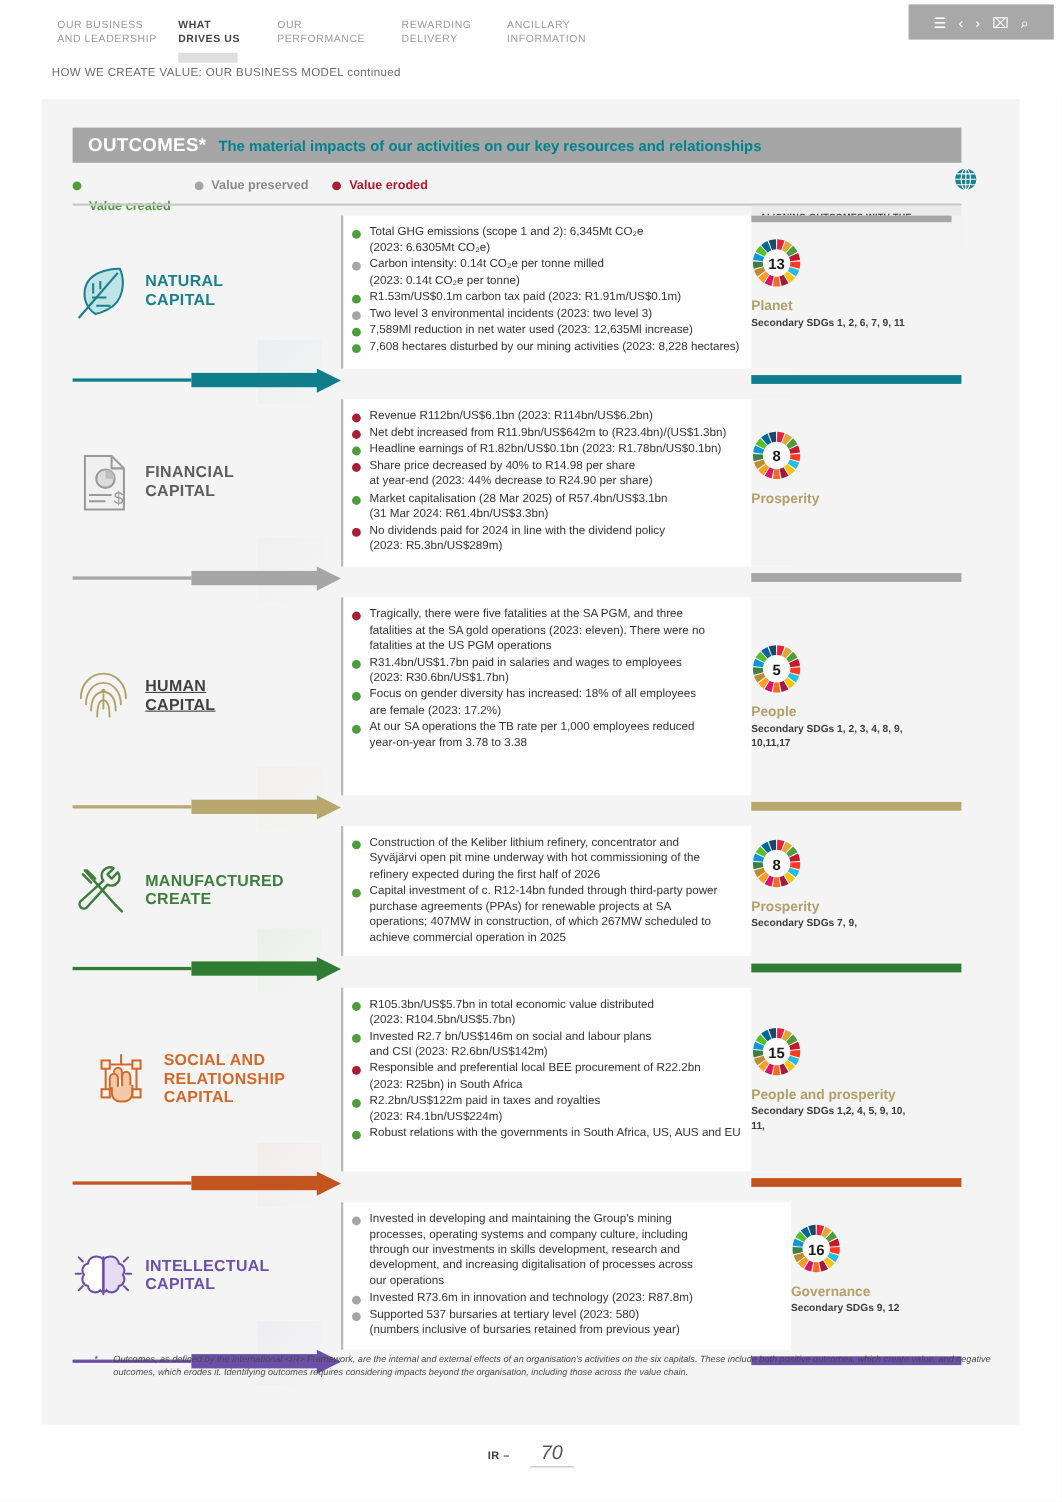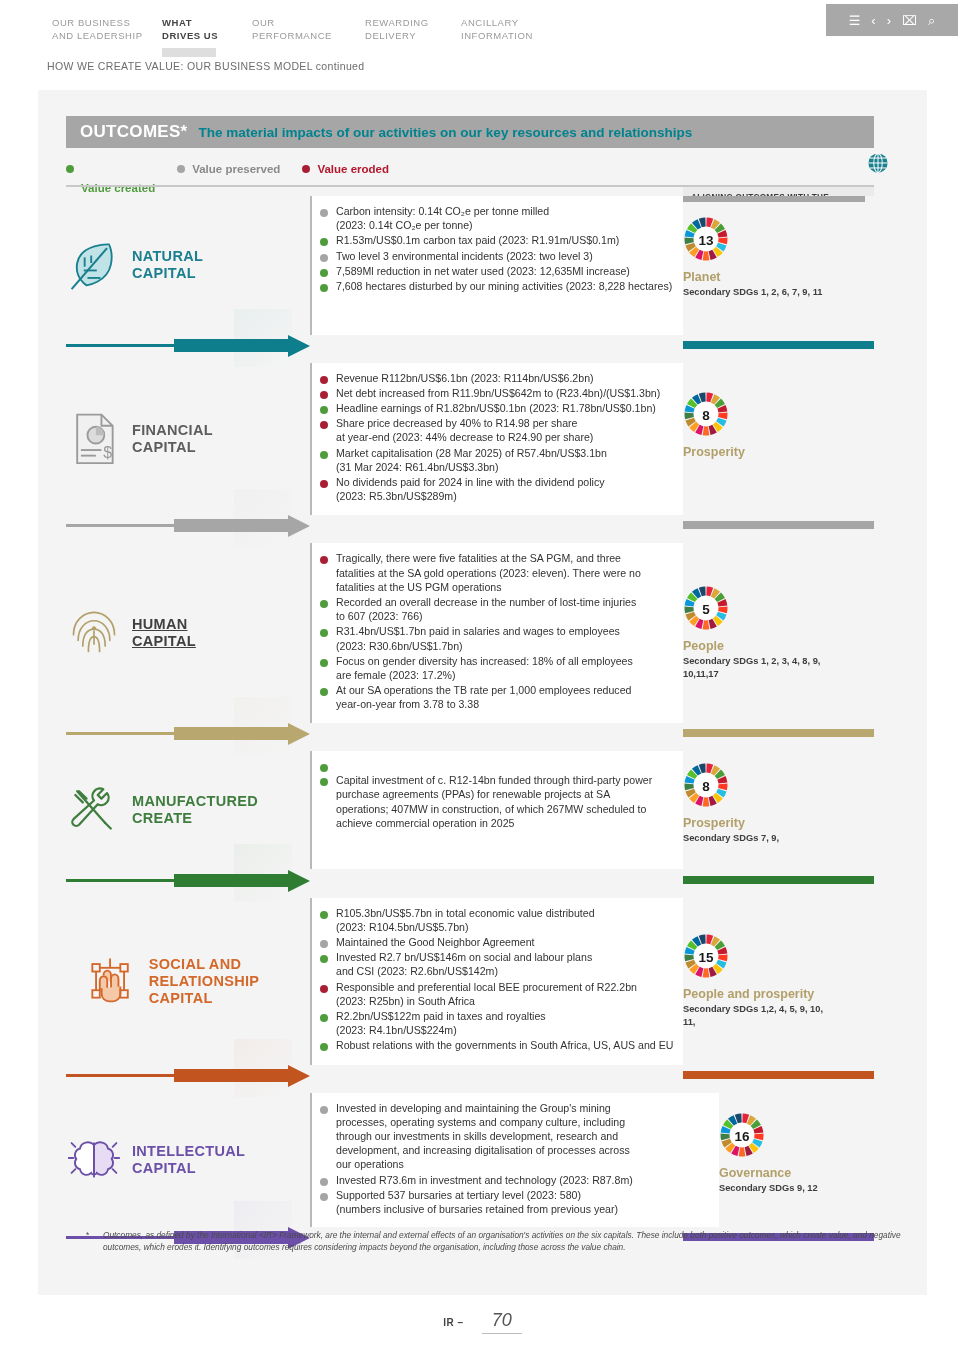"Total GHG emissions (scope 1" div.bullet { html: none -> <div> <span></span> <span>Total GHG emissions (scope 1 and 2): 6,345Mt CO₂e (2023: 6.6305Mt CO₂e)</span> </div> }
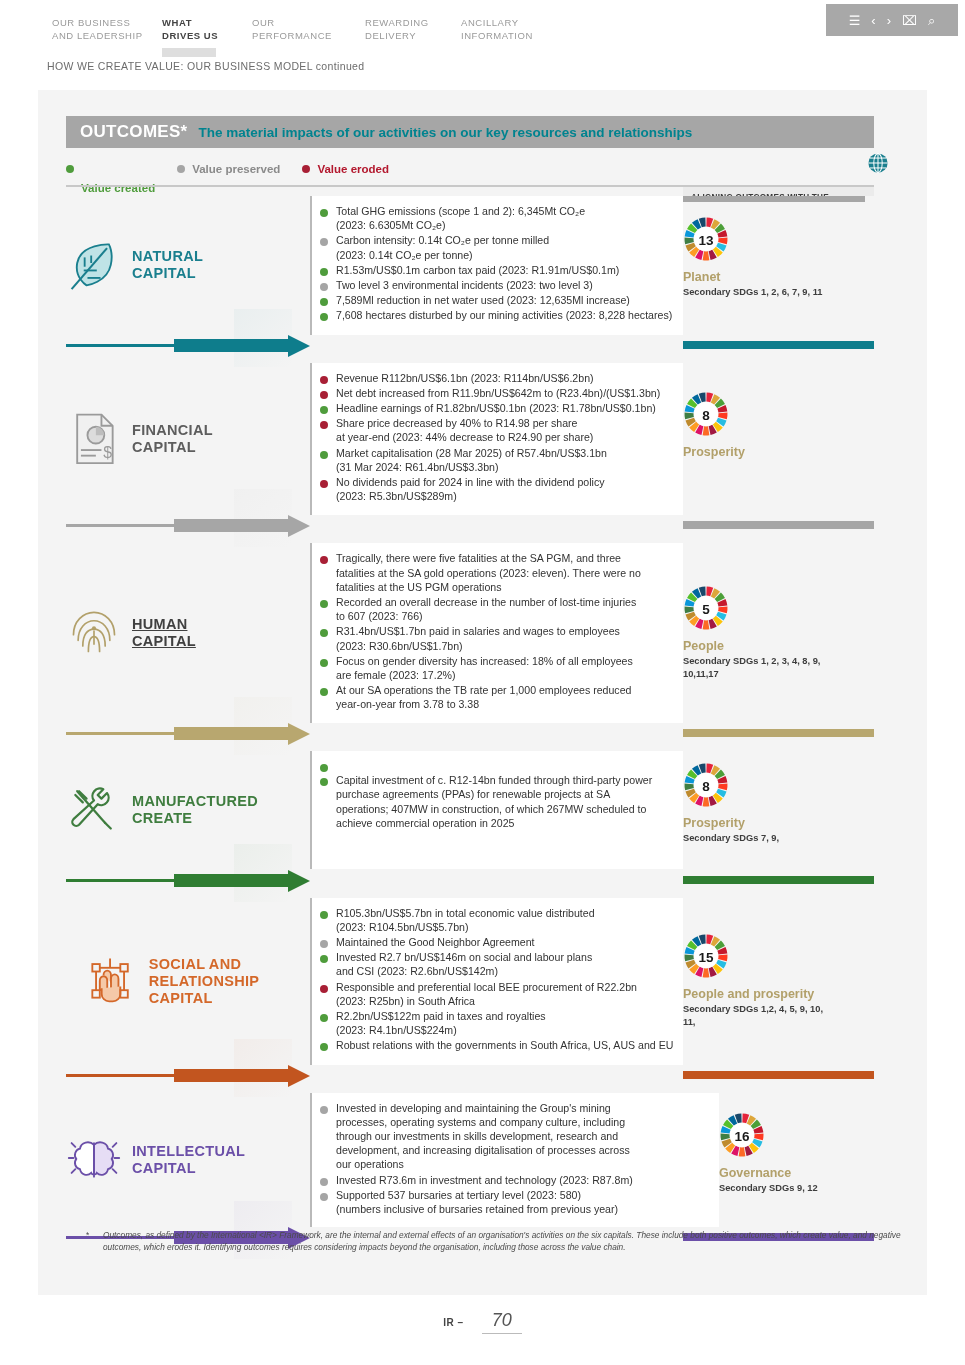"Recorded an overall decrease in" div.bullet { html: <div> <span></span> <span>Recorded an overall decrease in the number of lost-time injuries to 607 (2023: 766)</span> </div> -> none }
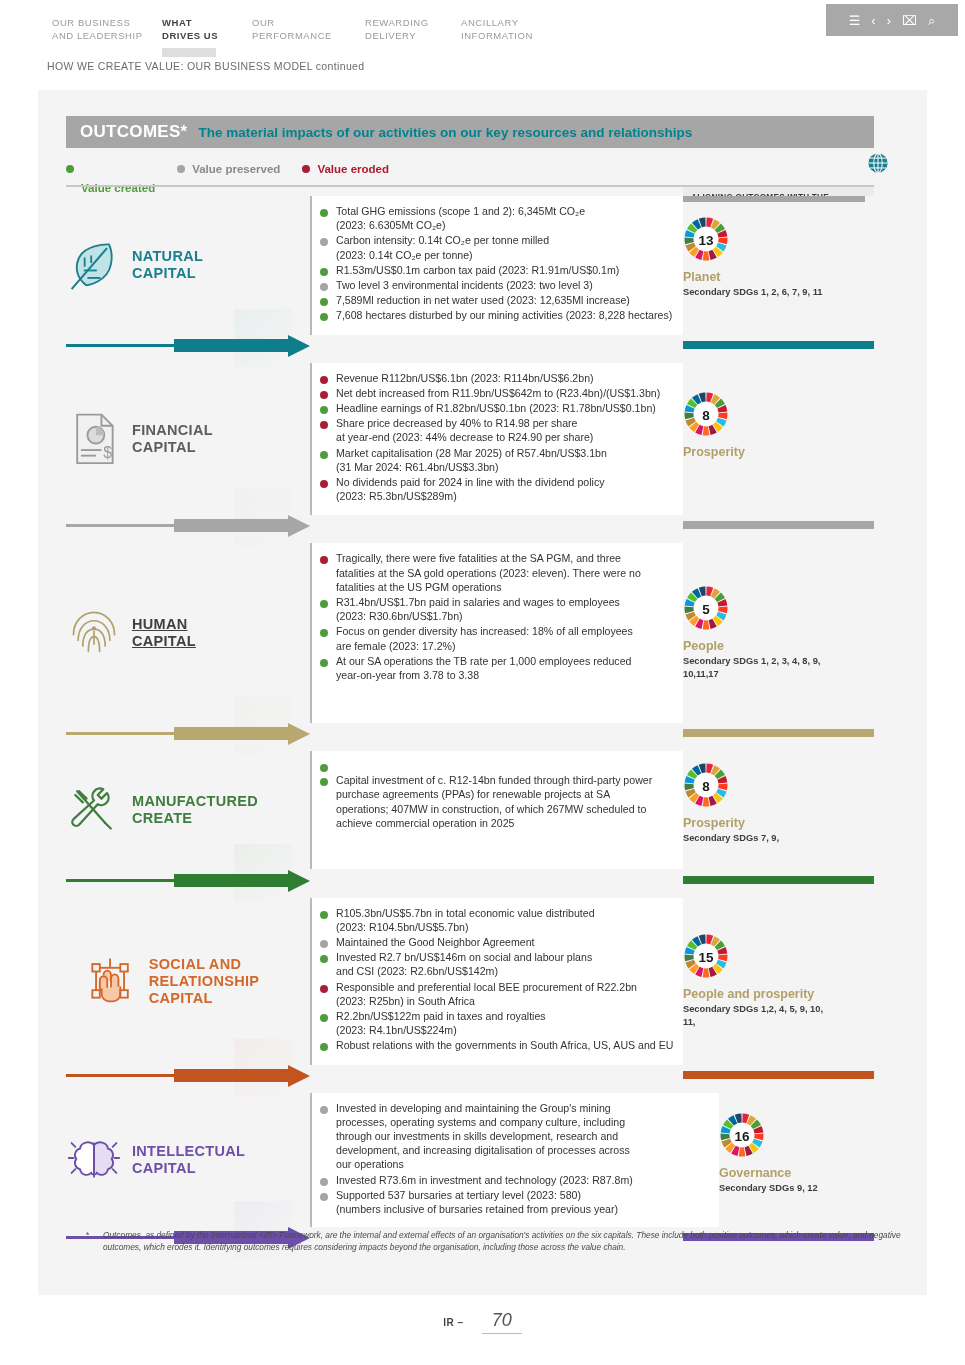"Construction of the Keliber lithium" span.btxt { html: none -> <span>Construction of the Keliber lithium refinery, concentrator and Syväjärvi open pit mine underway with hot commissioning of the refinery expected during the first half of 2026</span> }
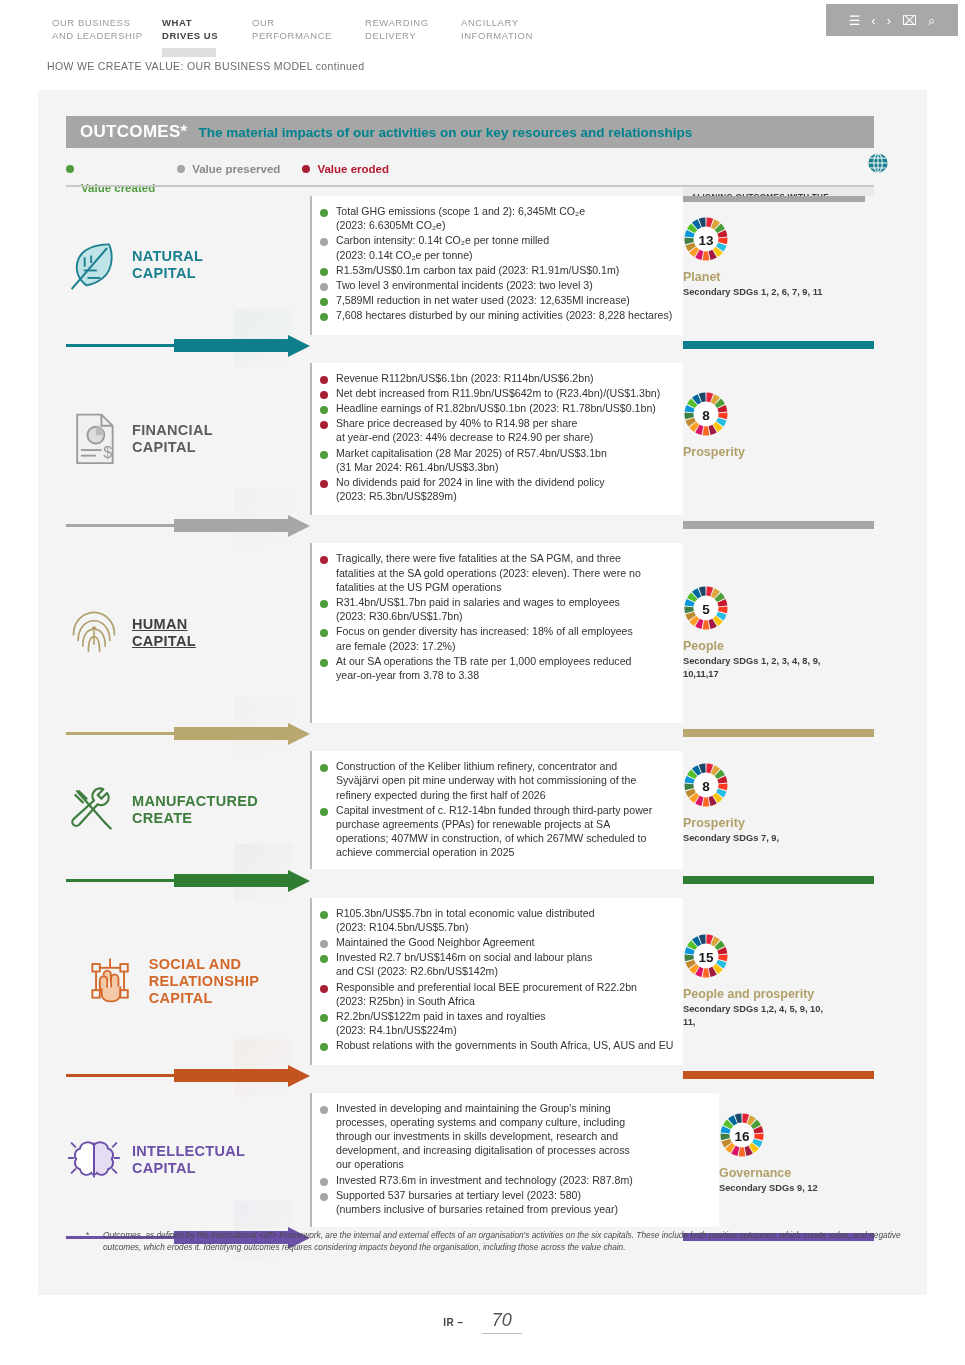"Maintained the Good Neighbor Agreement" div.bullet { html: <div> <span></span> <span>Maintained the Good Neighbor Agreement</span> </div> -> none }
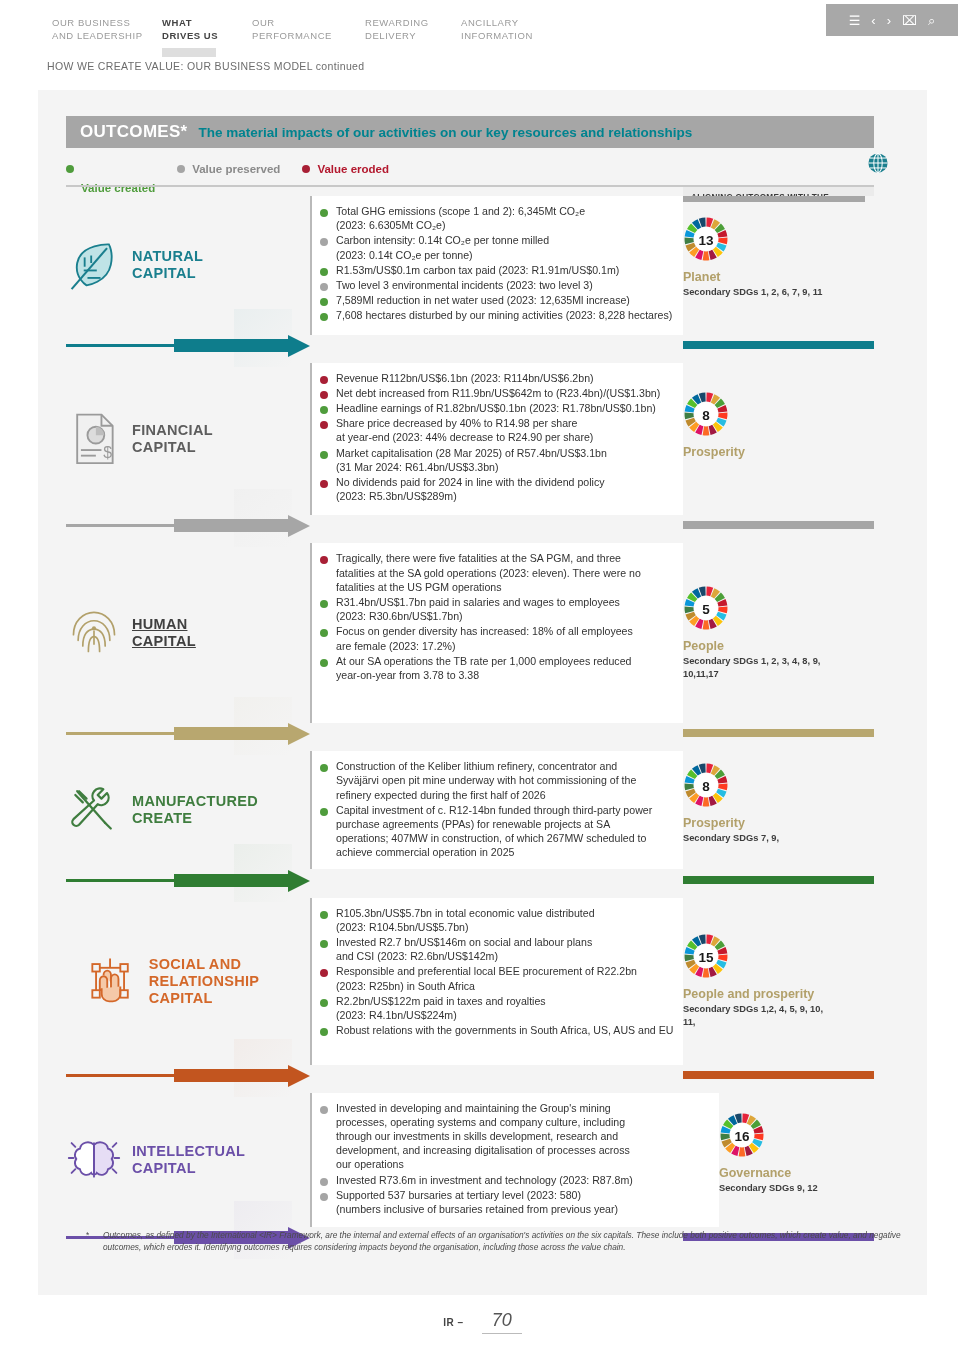"Invested R73.6m in investment and" span.btxt { text: investment -> innovation }
